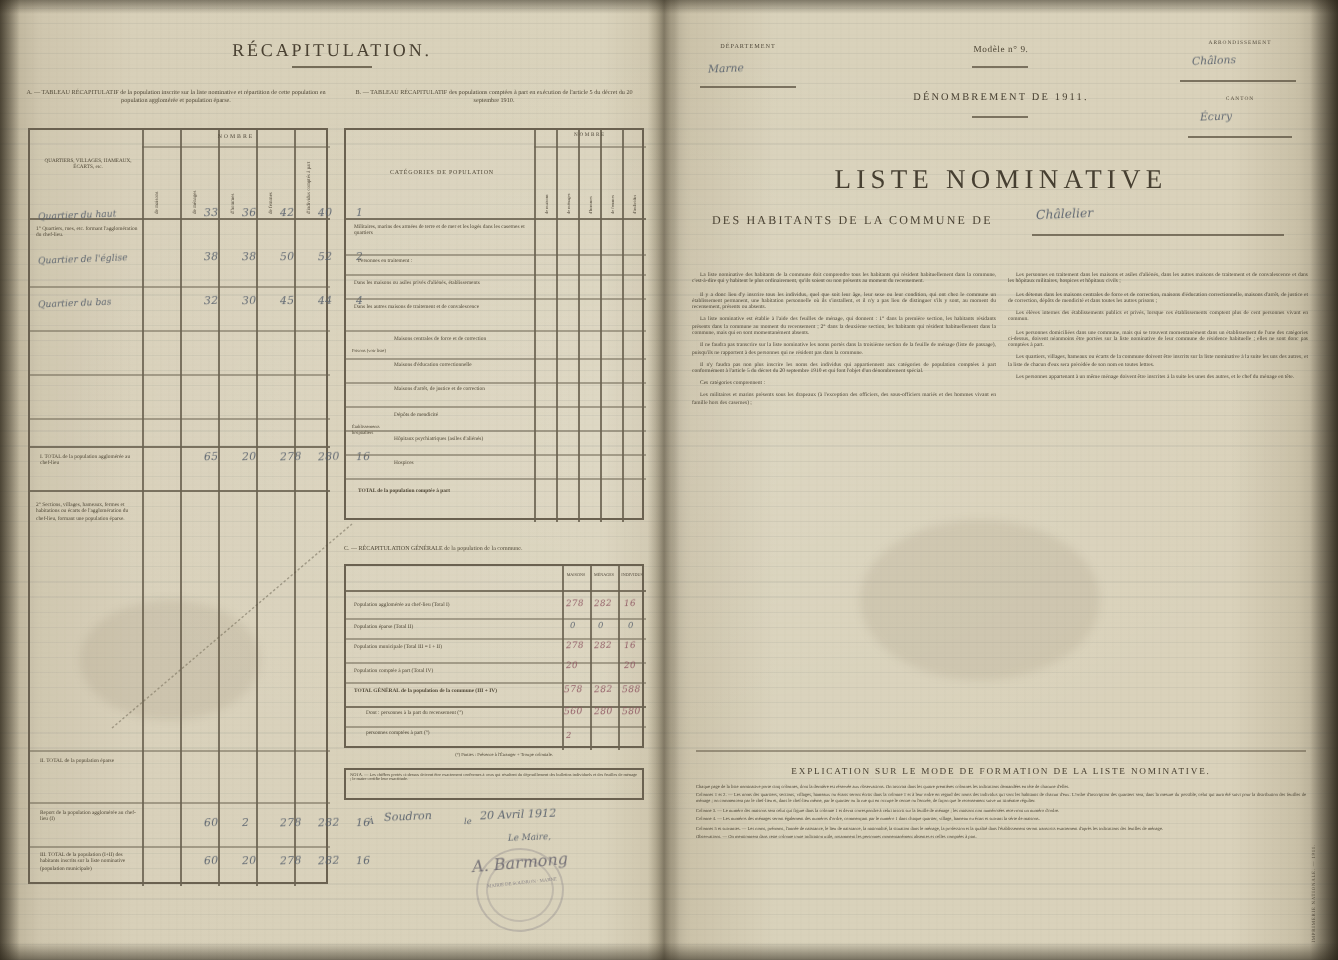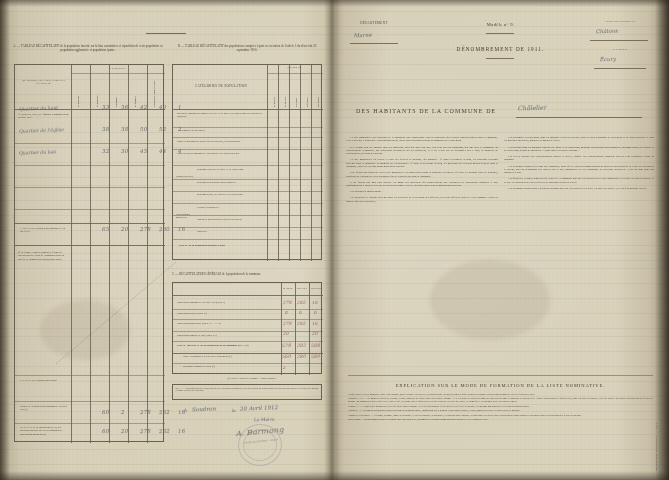"RÉCAPITULATION." div { html: none -> <div>RÉCAPITULATION.</div> }
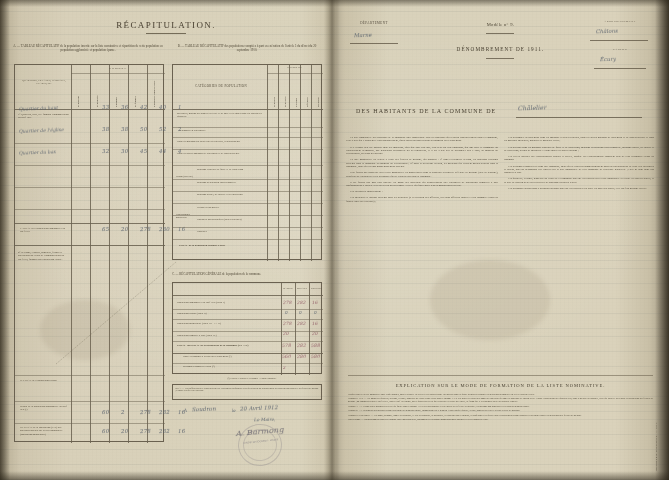"LISTE NOMINATIVE" div { html: none -> <div>LISTE NOMINATIVE</div> }
